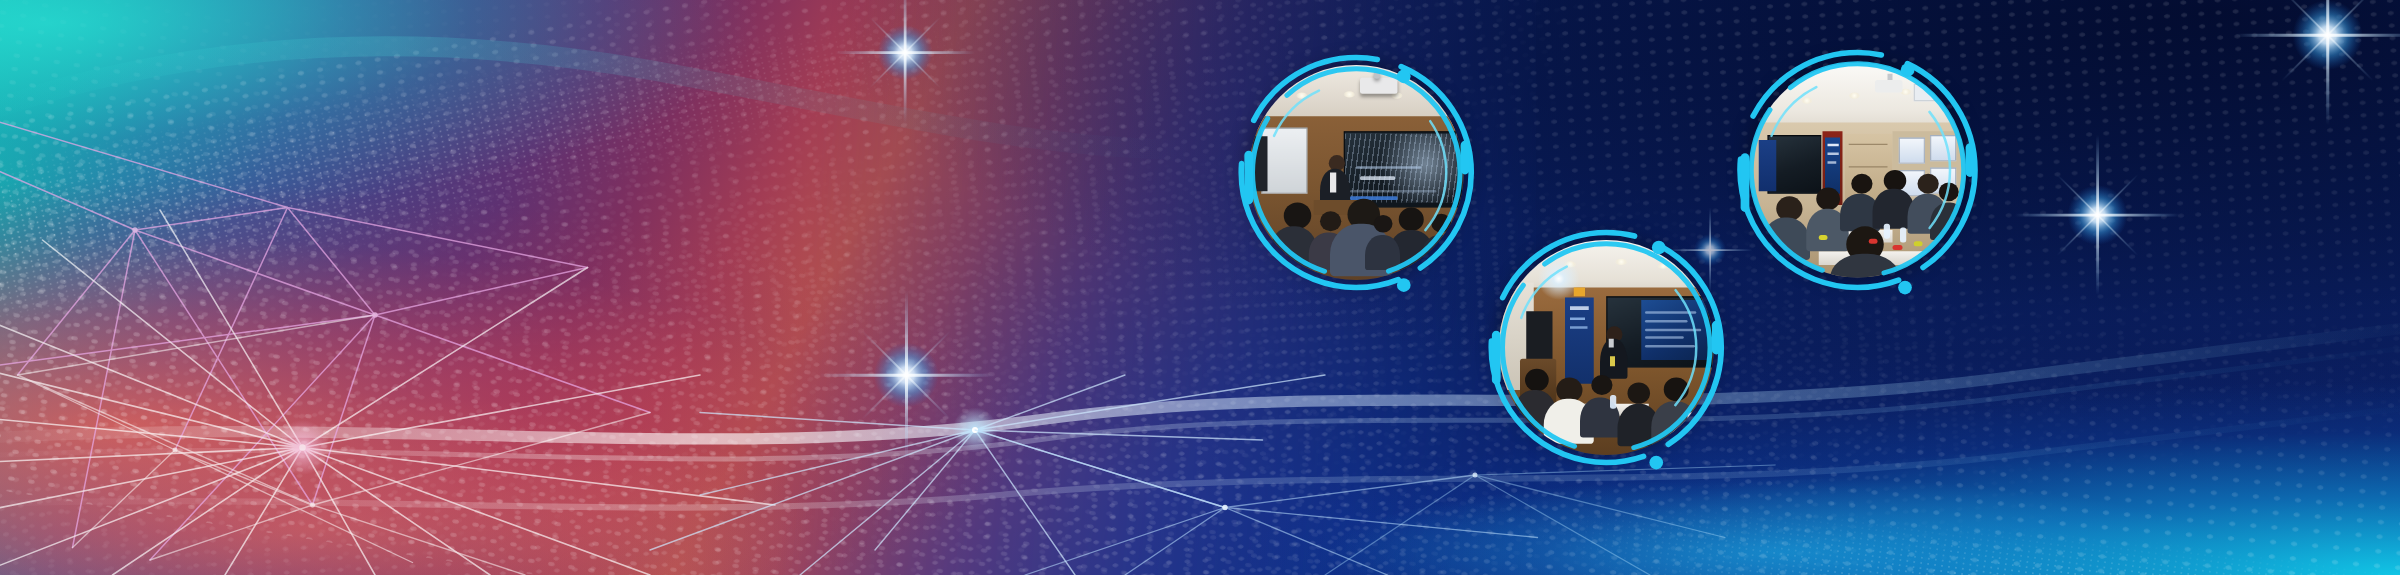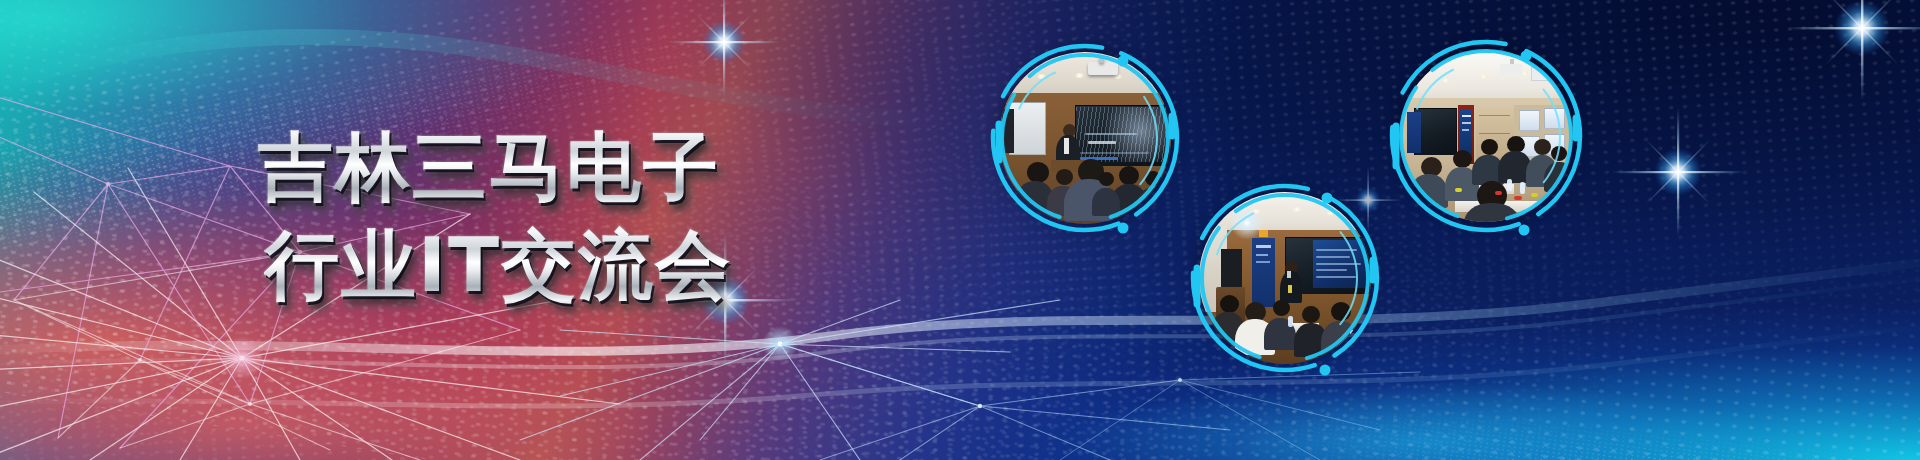"吉林三马电子" div { html: <div> <div>吉林三马电子</div> <div>行业IT交流会</div> </div> -> none }
